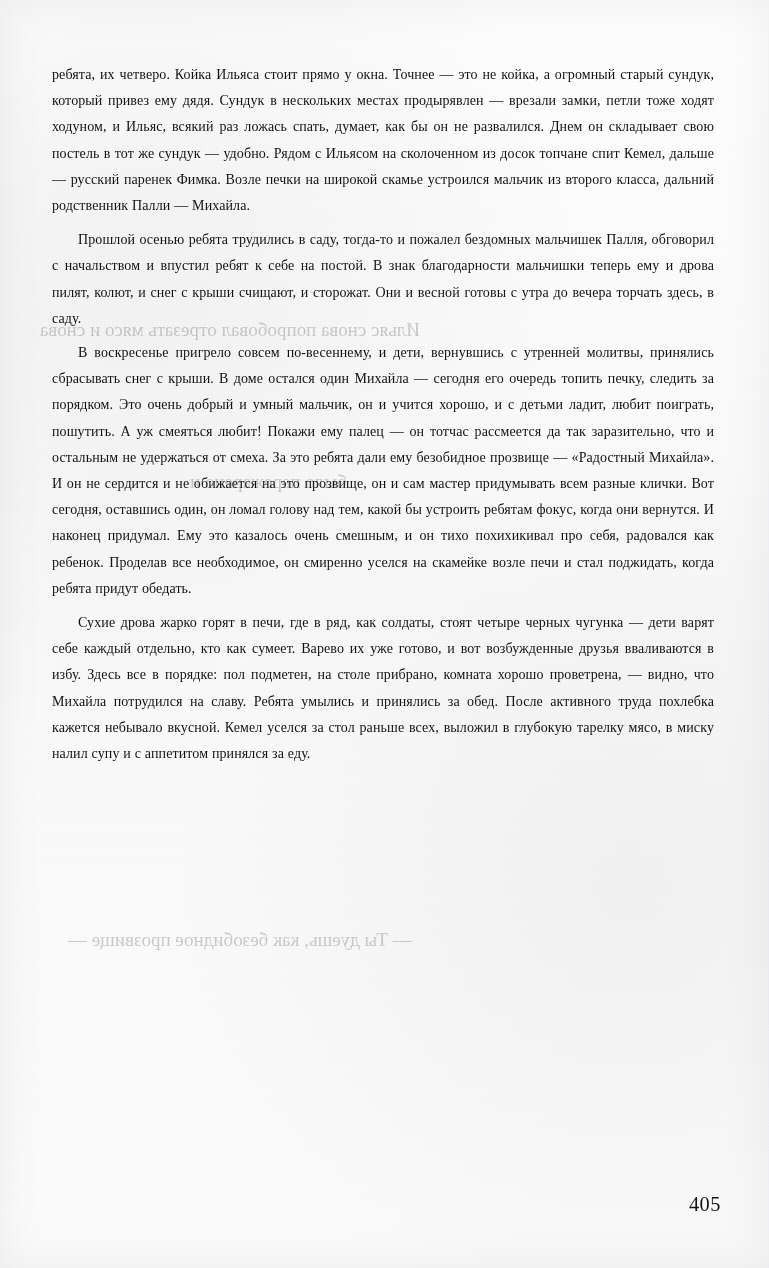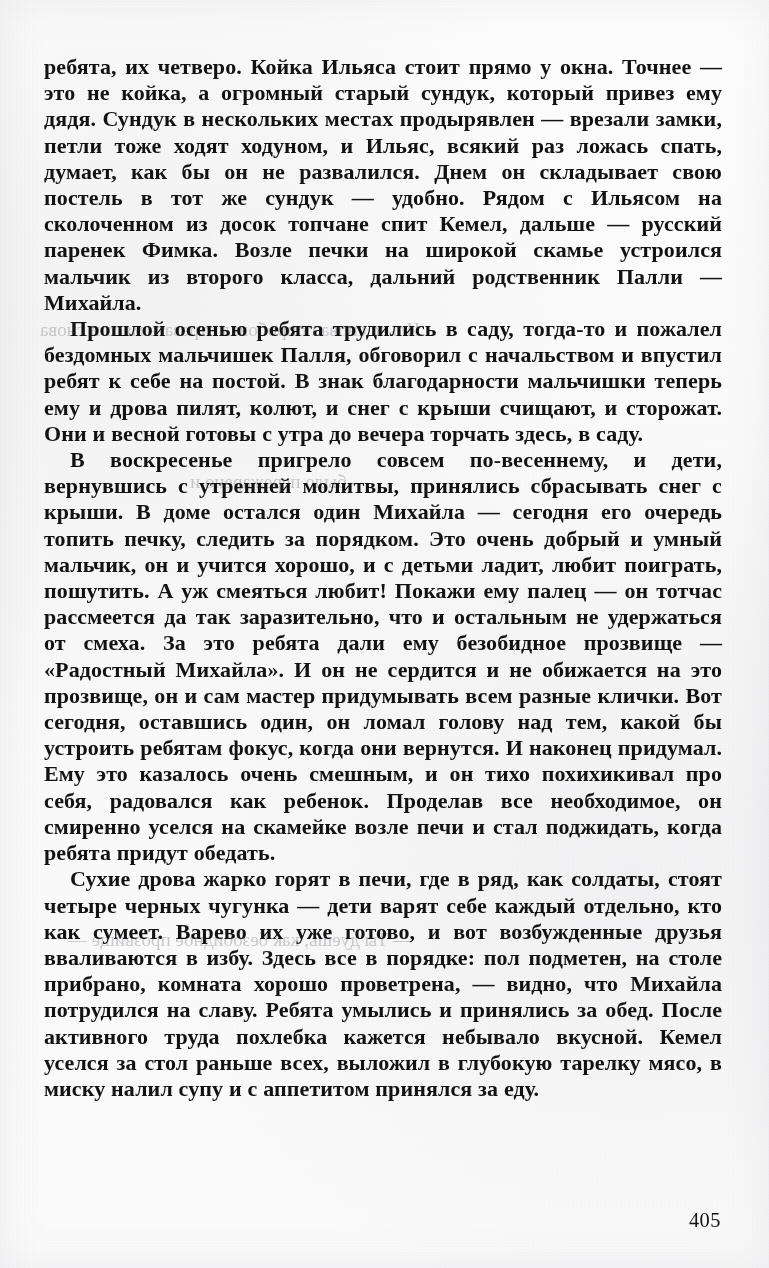"ребята, их четверо. Койка Ильяса" p { font-size: 22px -> 14px; font-weight: bold -> none; margin: 0 -> 8px }
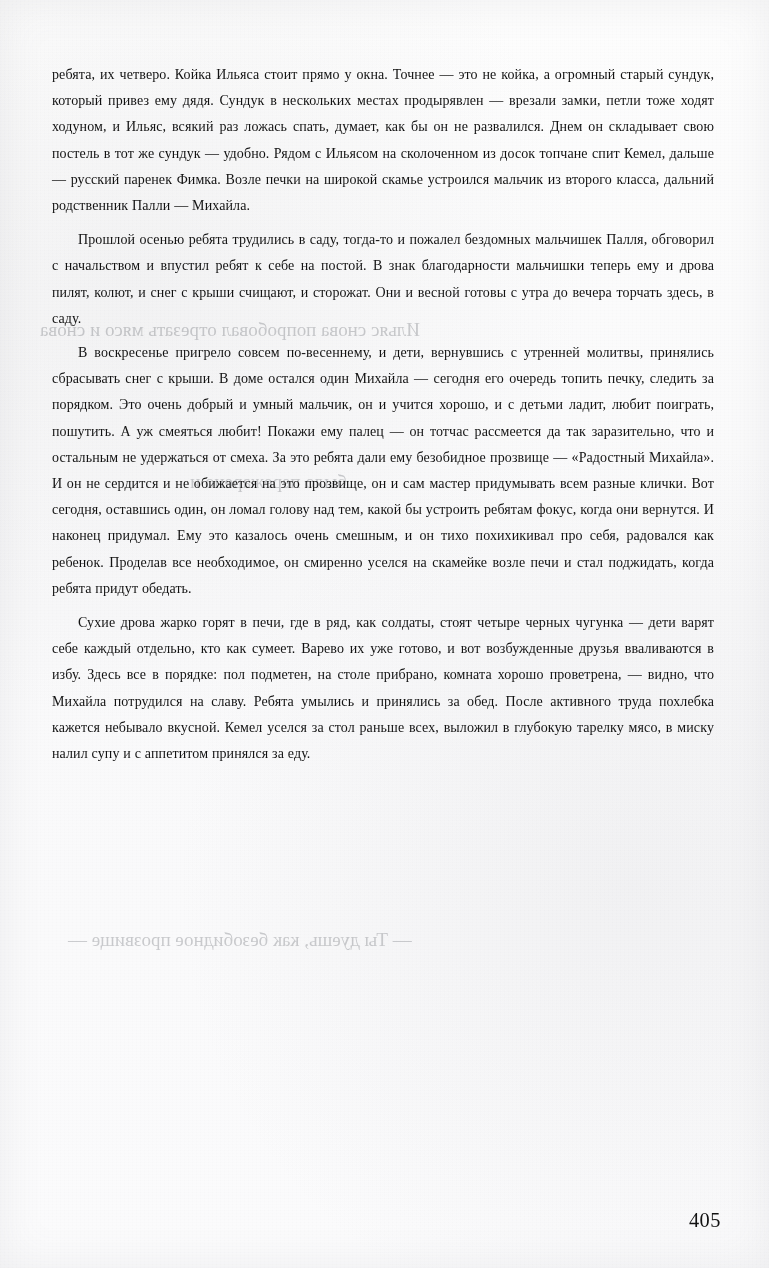"405" .page-number { bottom: 36px -> 52px }
